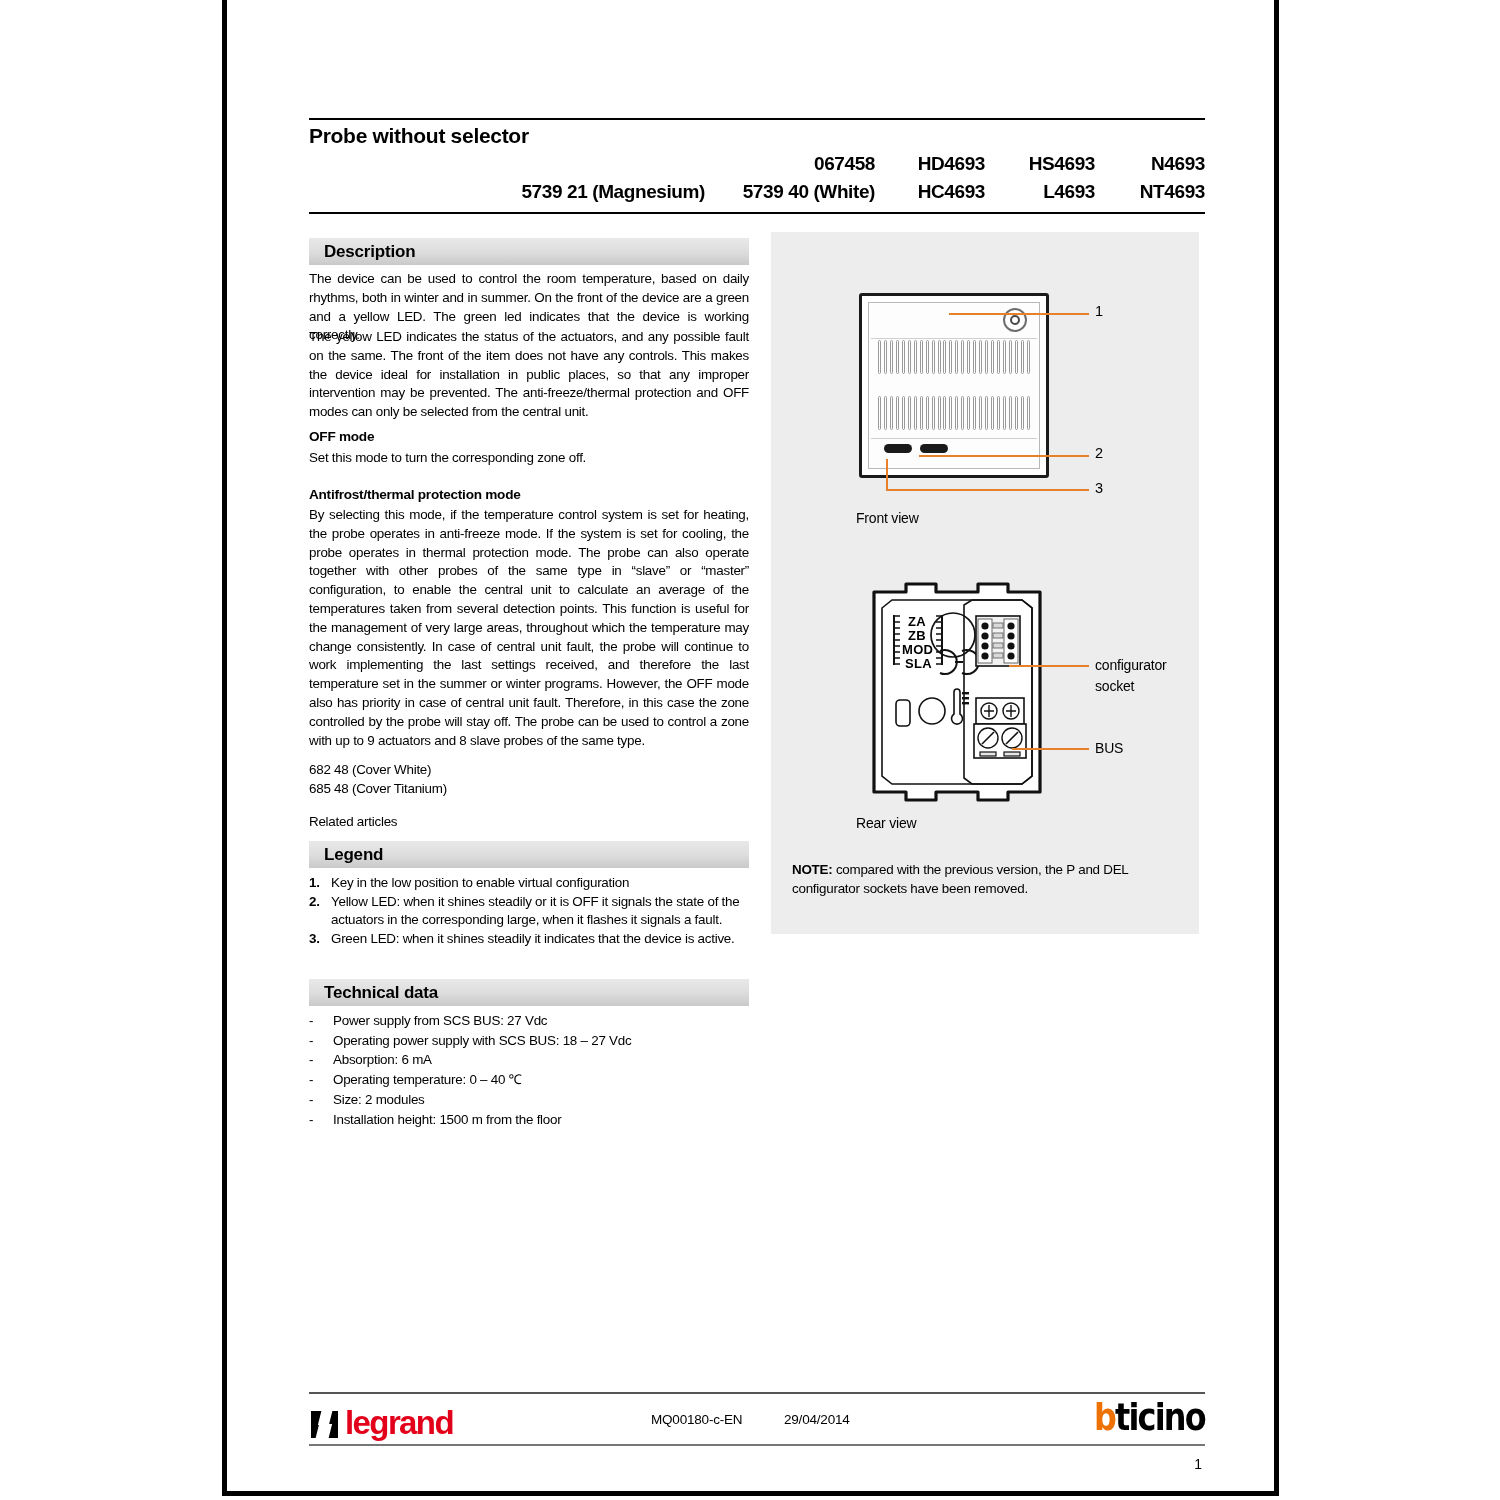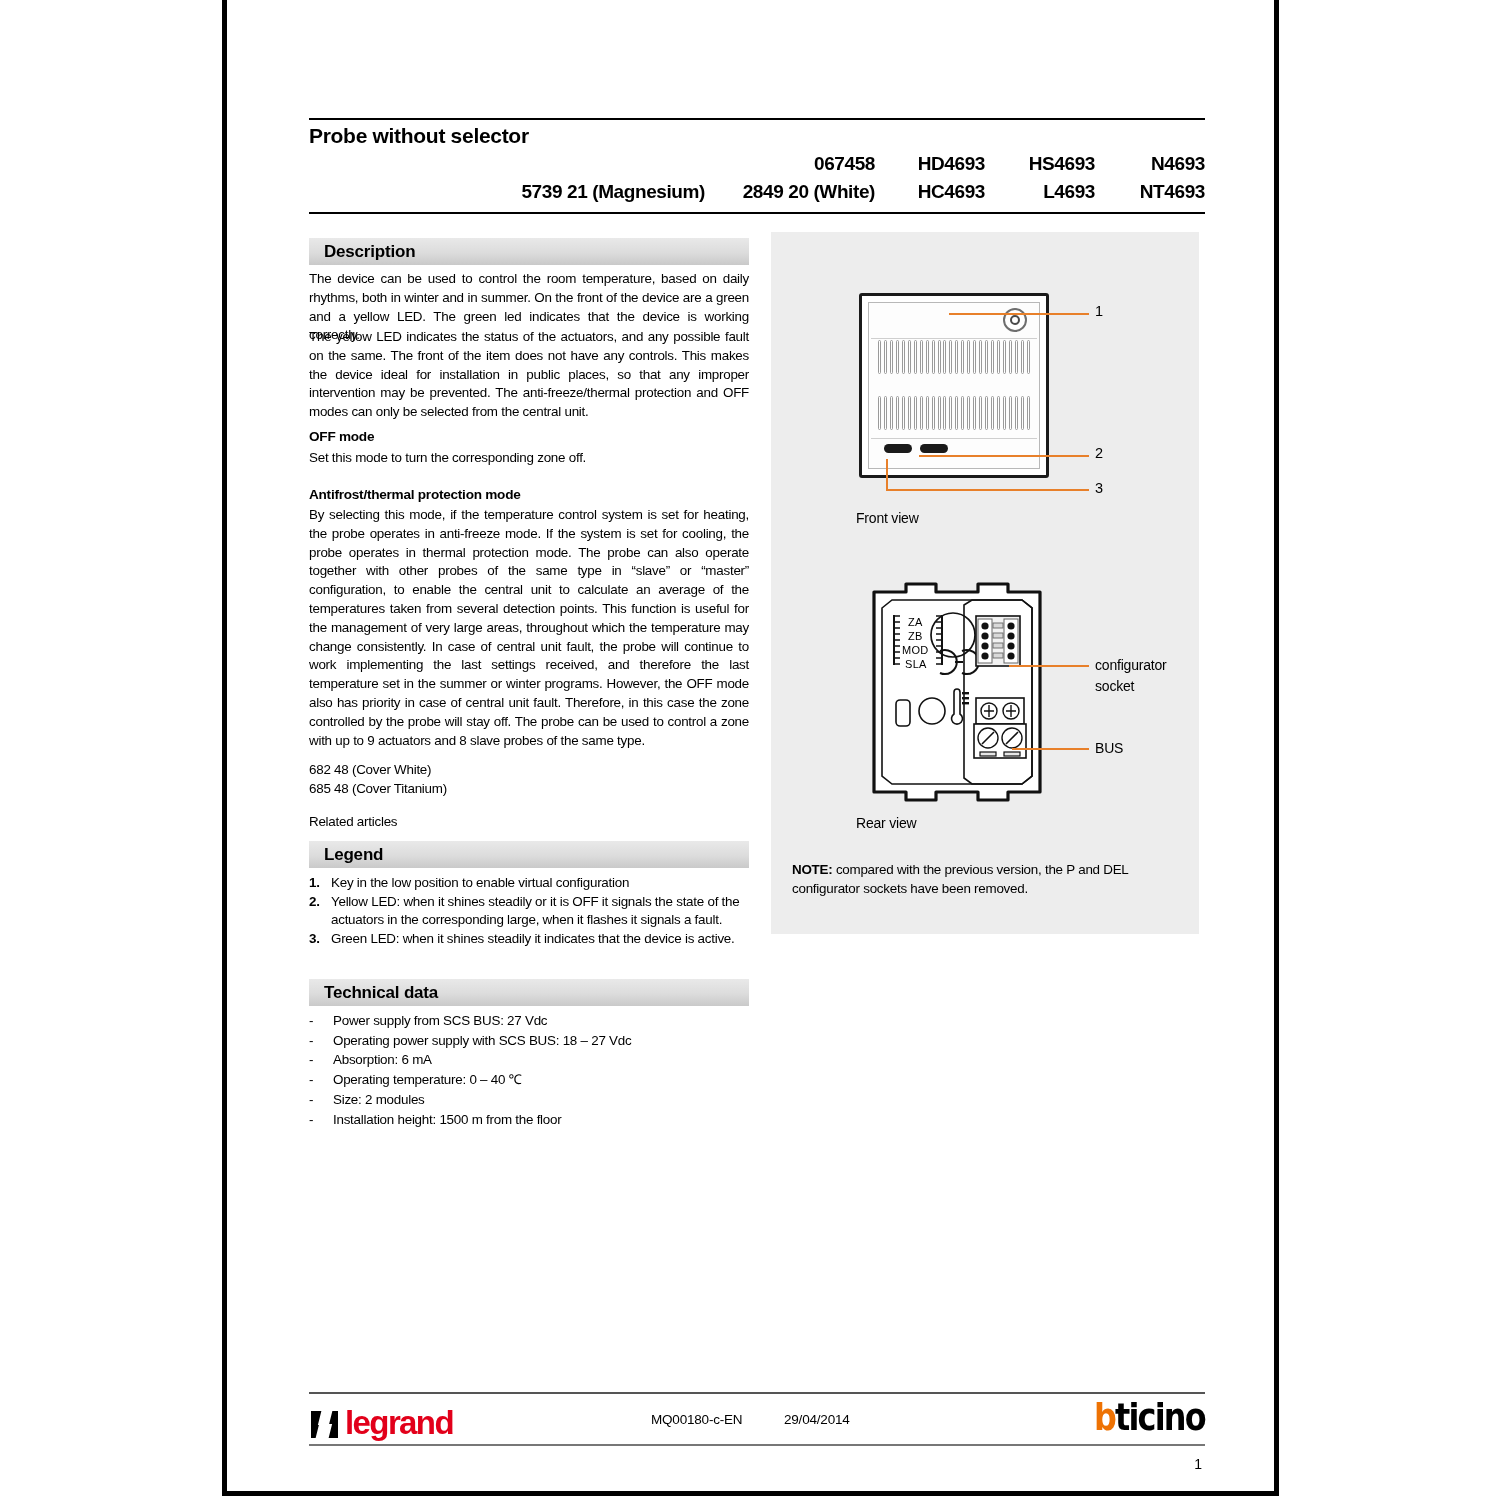"2849 20 (White)" div.code-cell { text: 2849 20 -> 5739 40 }
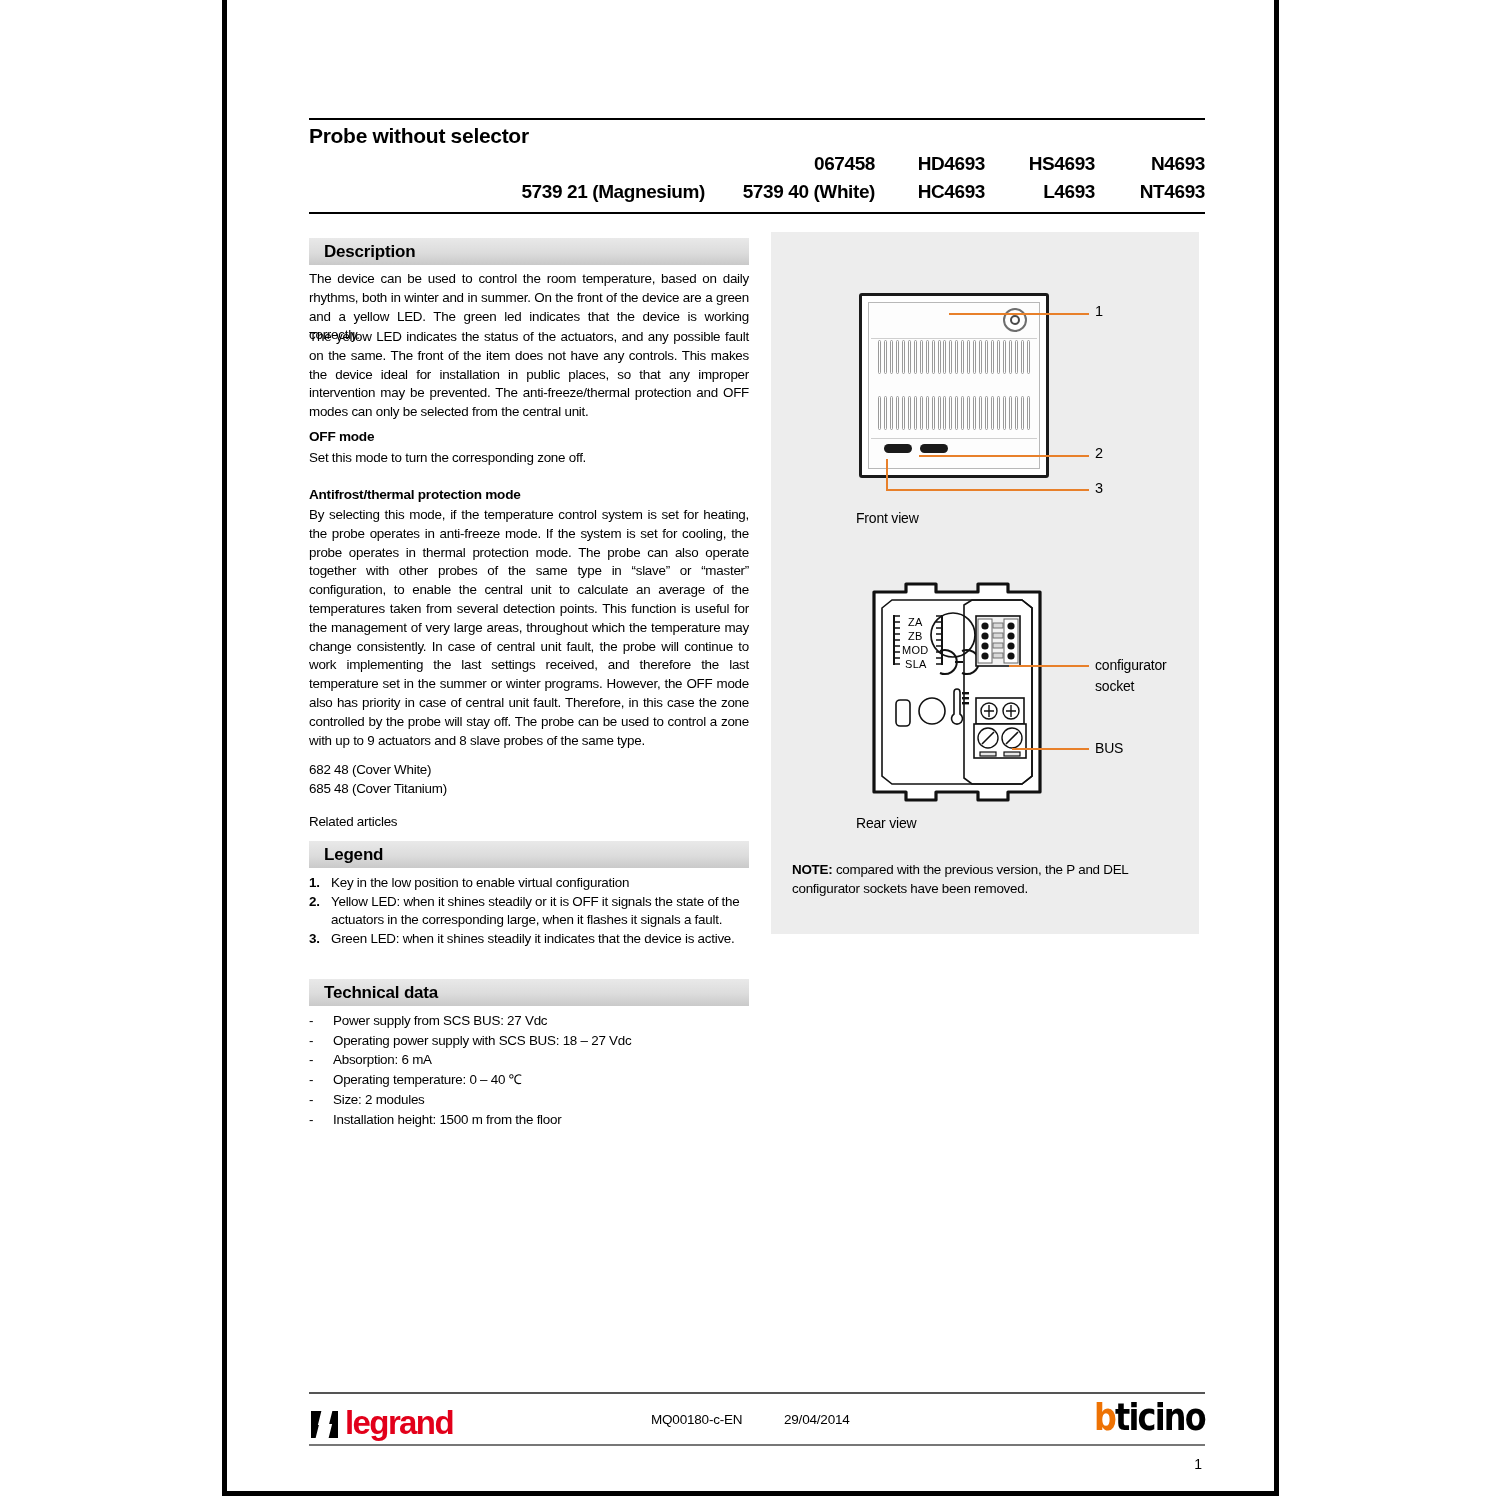"ZA" .rear-label { font-size: 11px -> 13px; font-weight: none -> bold }
